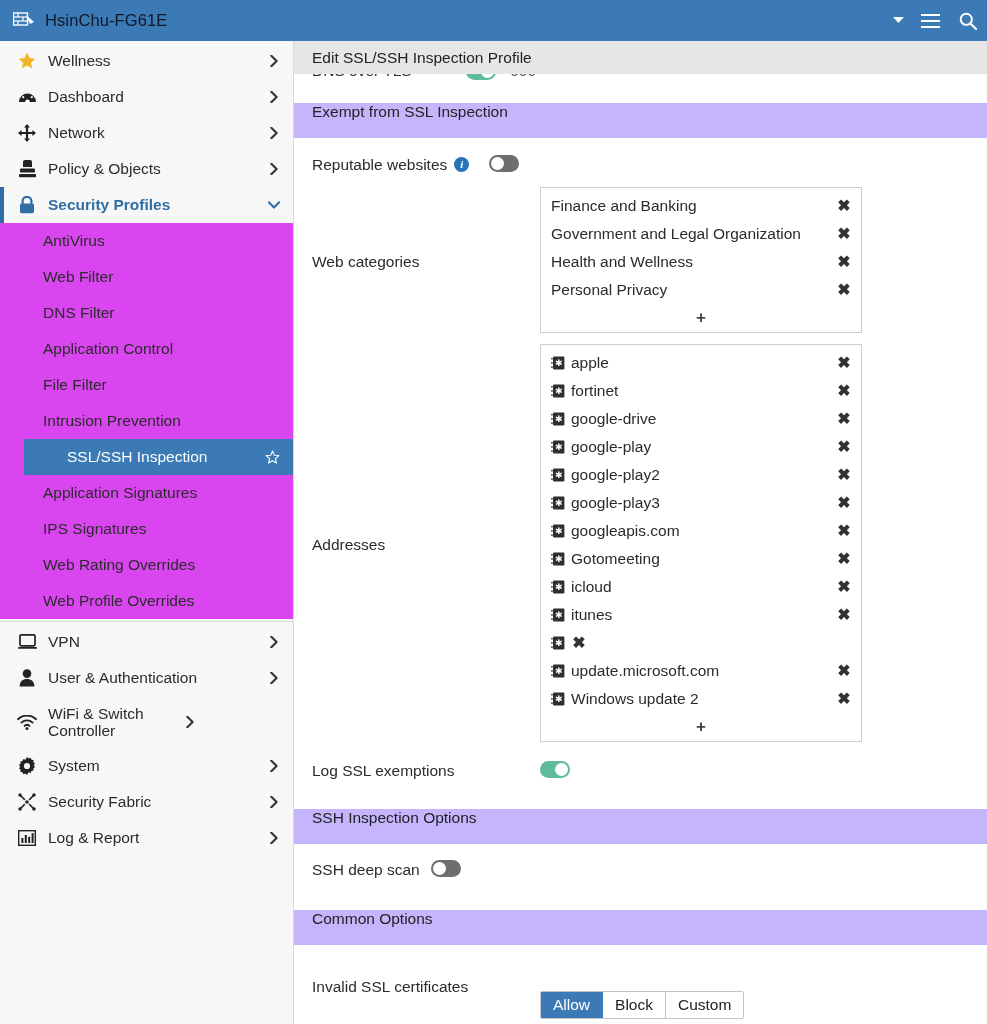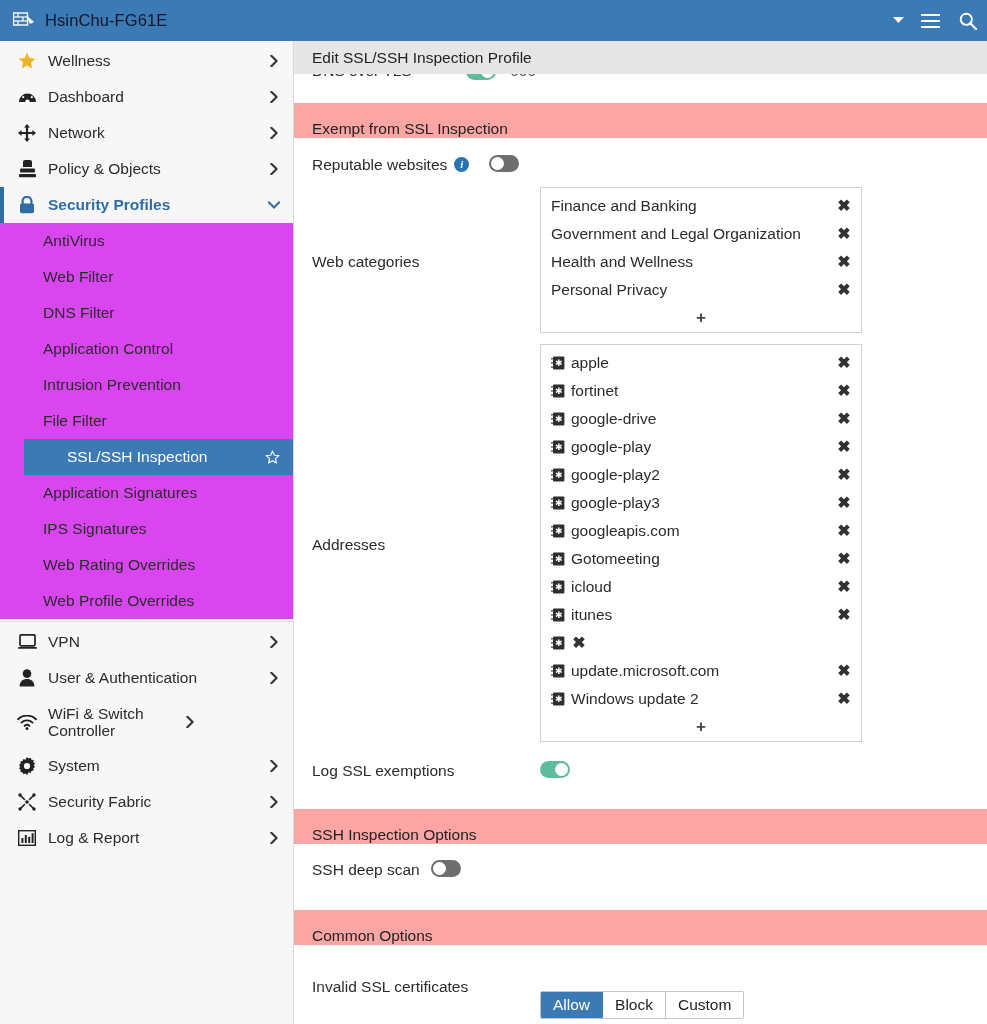"Exempt from SSL Inspection" .section-head { align-items: flex-end -> flex-start; background: #fca5a5 -> #c4b5fd }
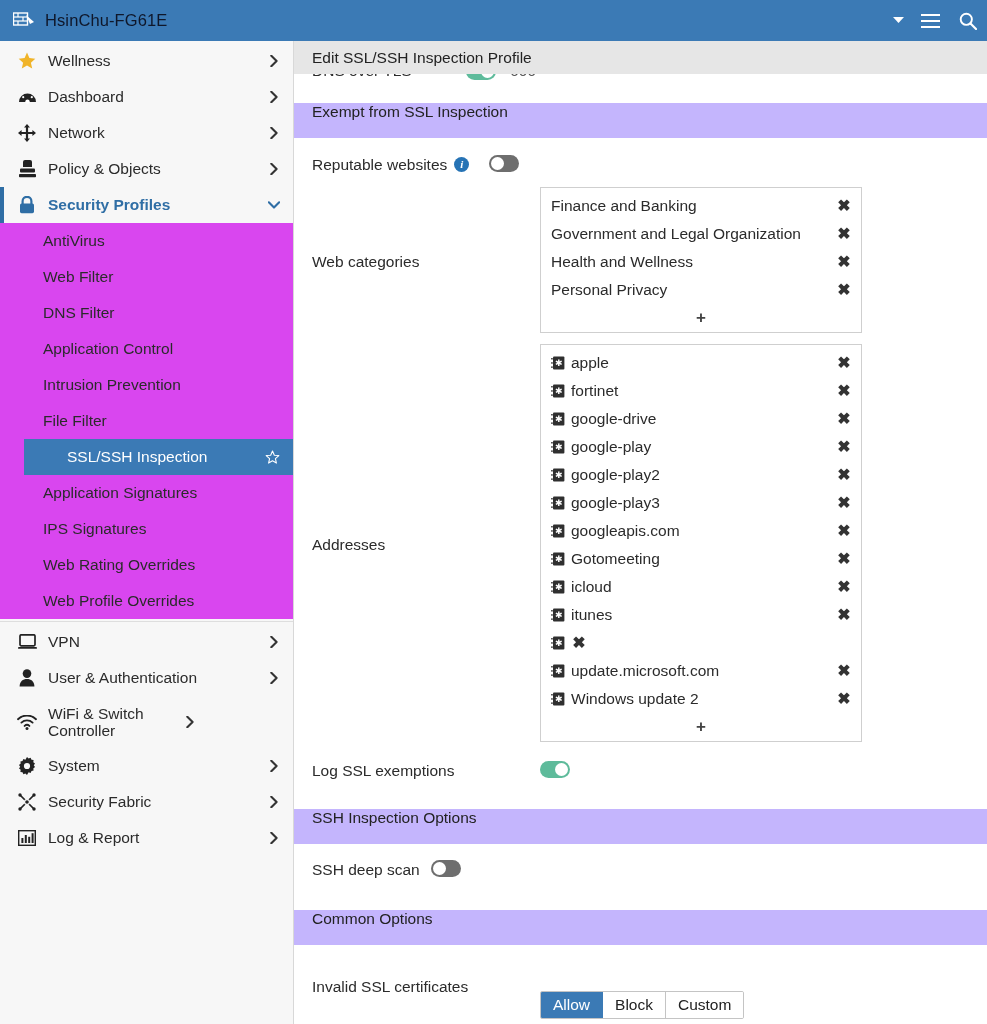"Intrusion Prevention" div.sub-item { order: before "File Filter" -> after "File Filter" }
